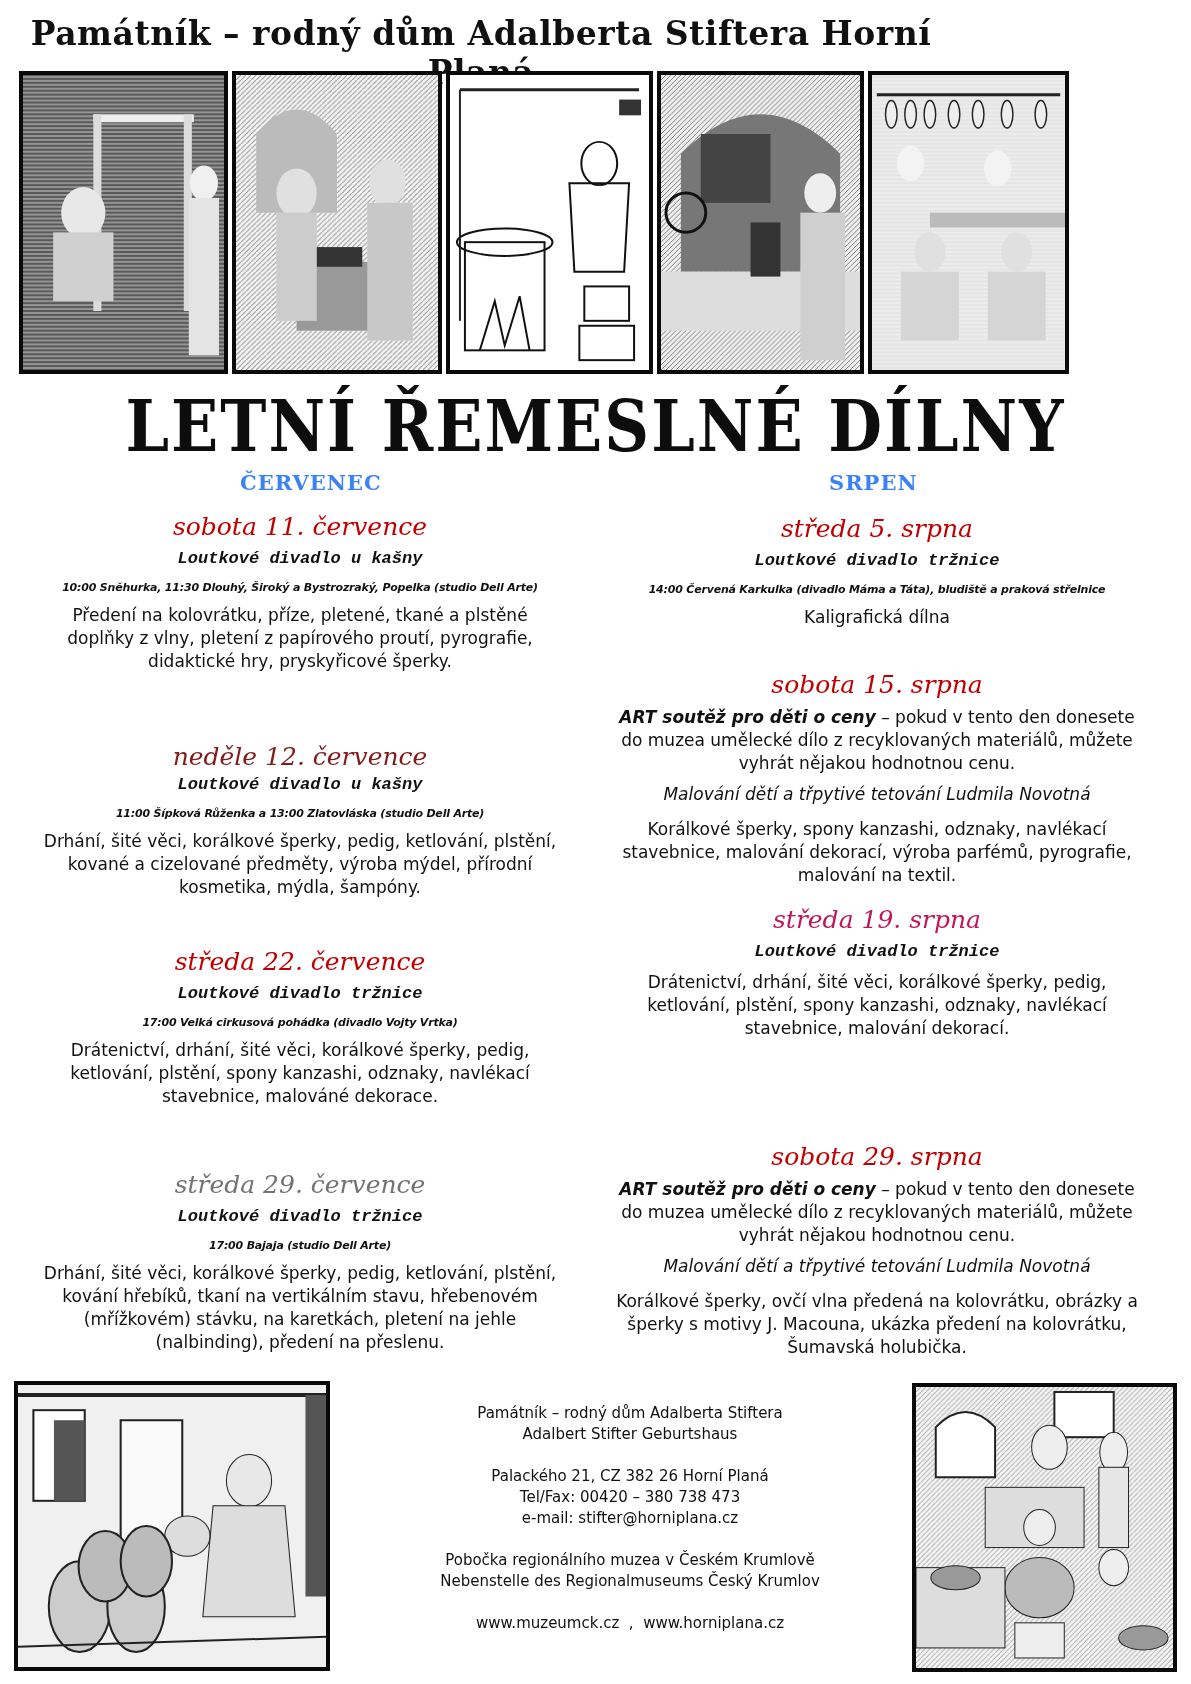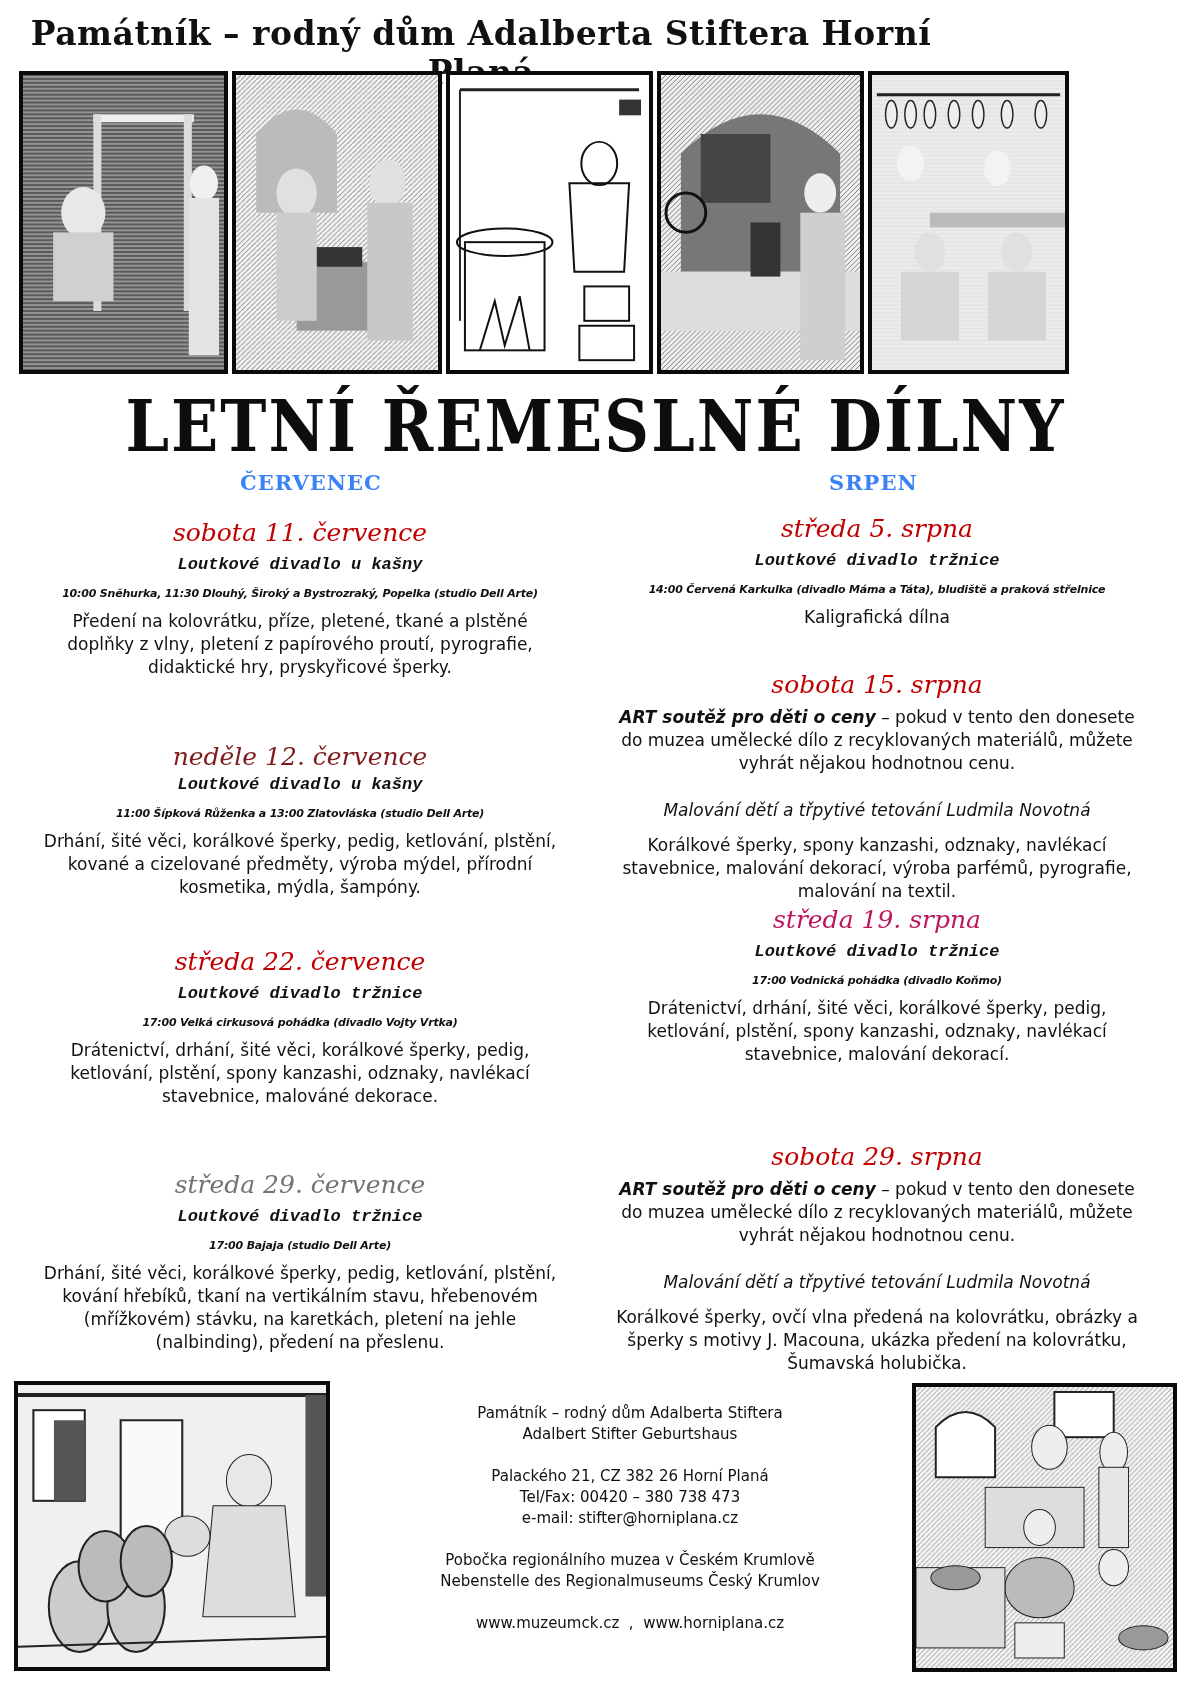"sobota 11. července" div.event { top: 8px -> 2px }
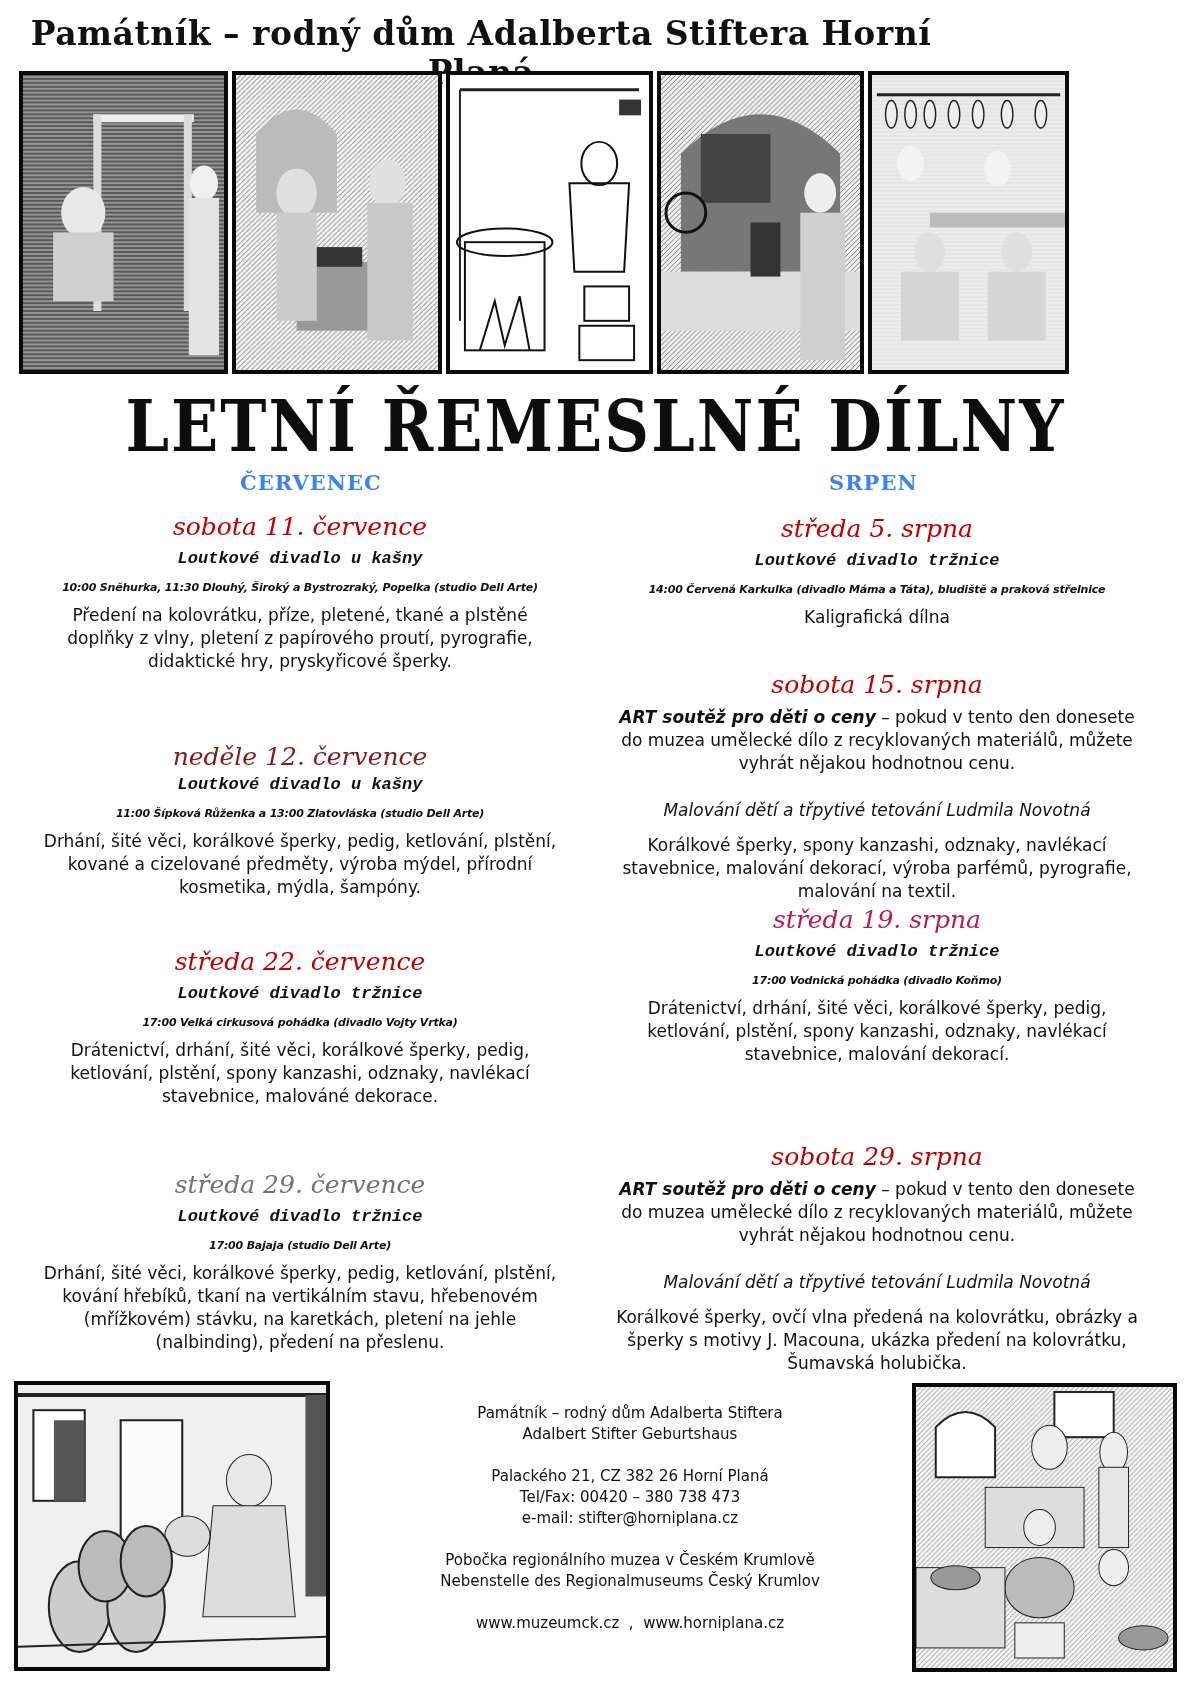"Malování dětí a třpytivé tetování" .italic-line { margin-top: 24px -> 8px }
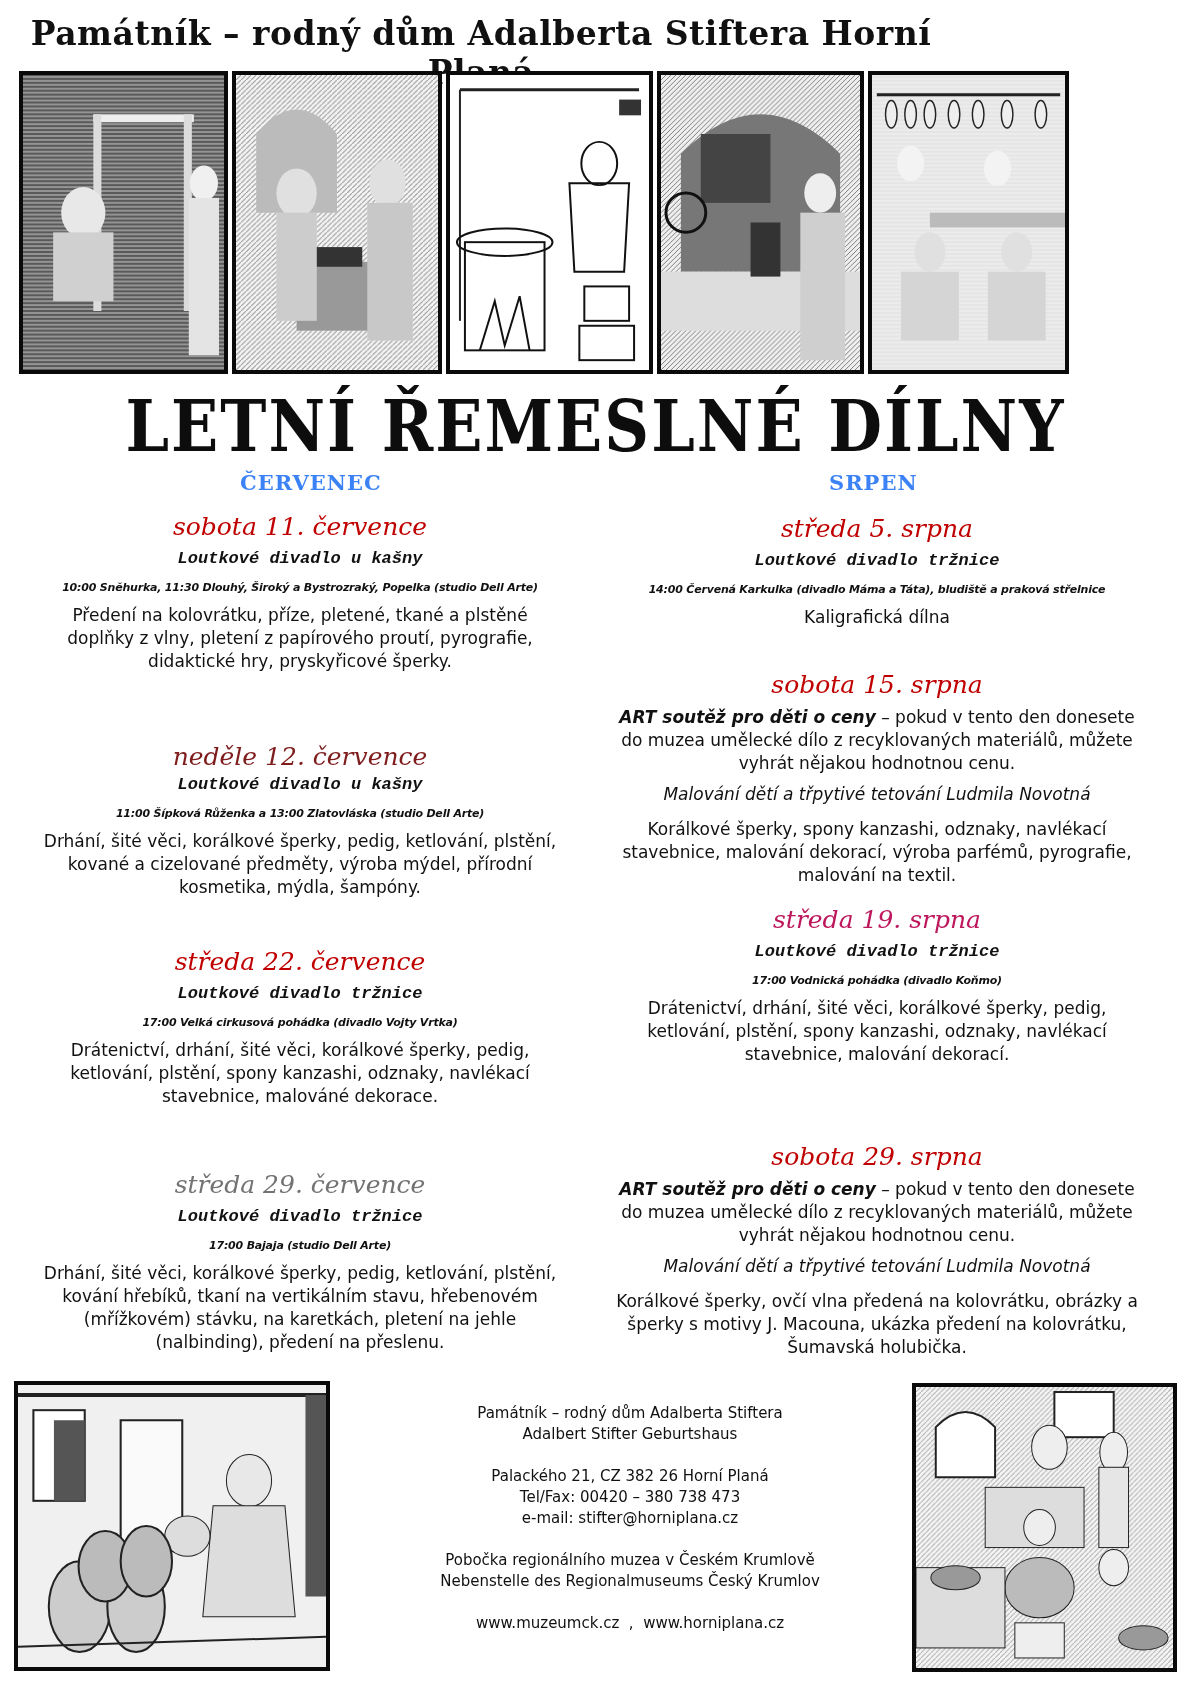"17:00 Vodnická pohádka (divadlo Koňmo)" div.program { html: <div>17:00 Vodnická pohádka (divadlo Koňmo)</div> -> none }
